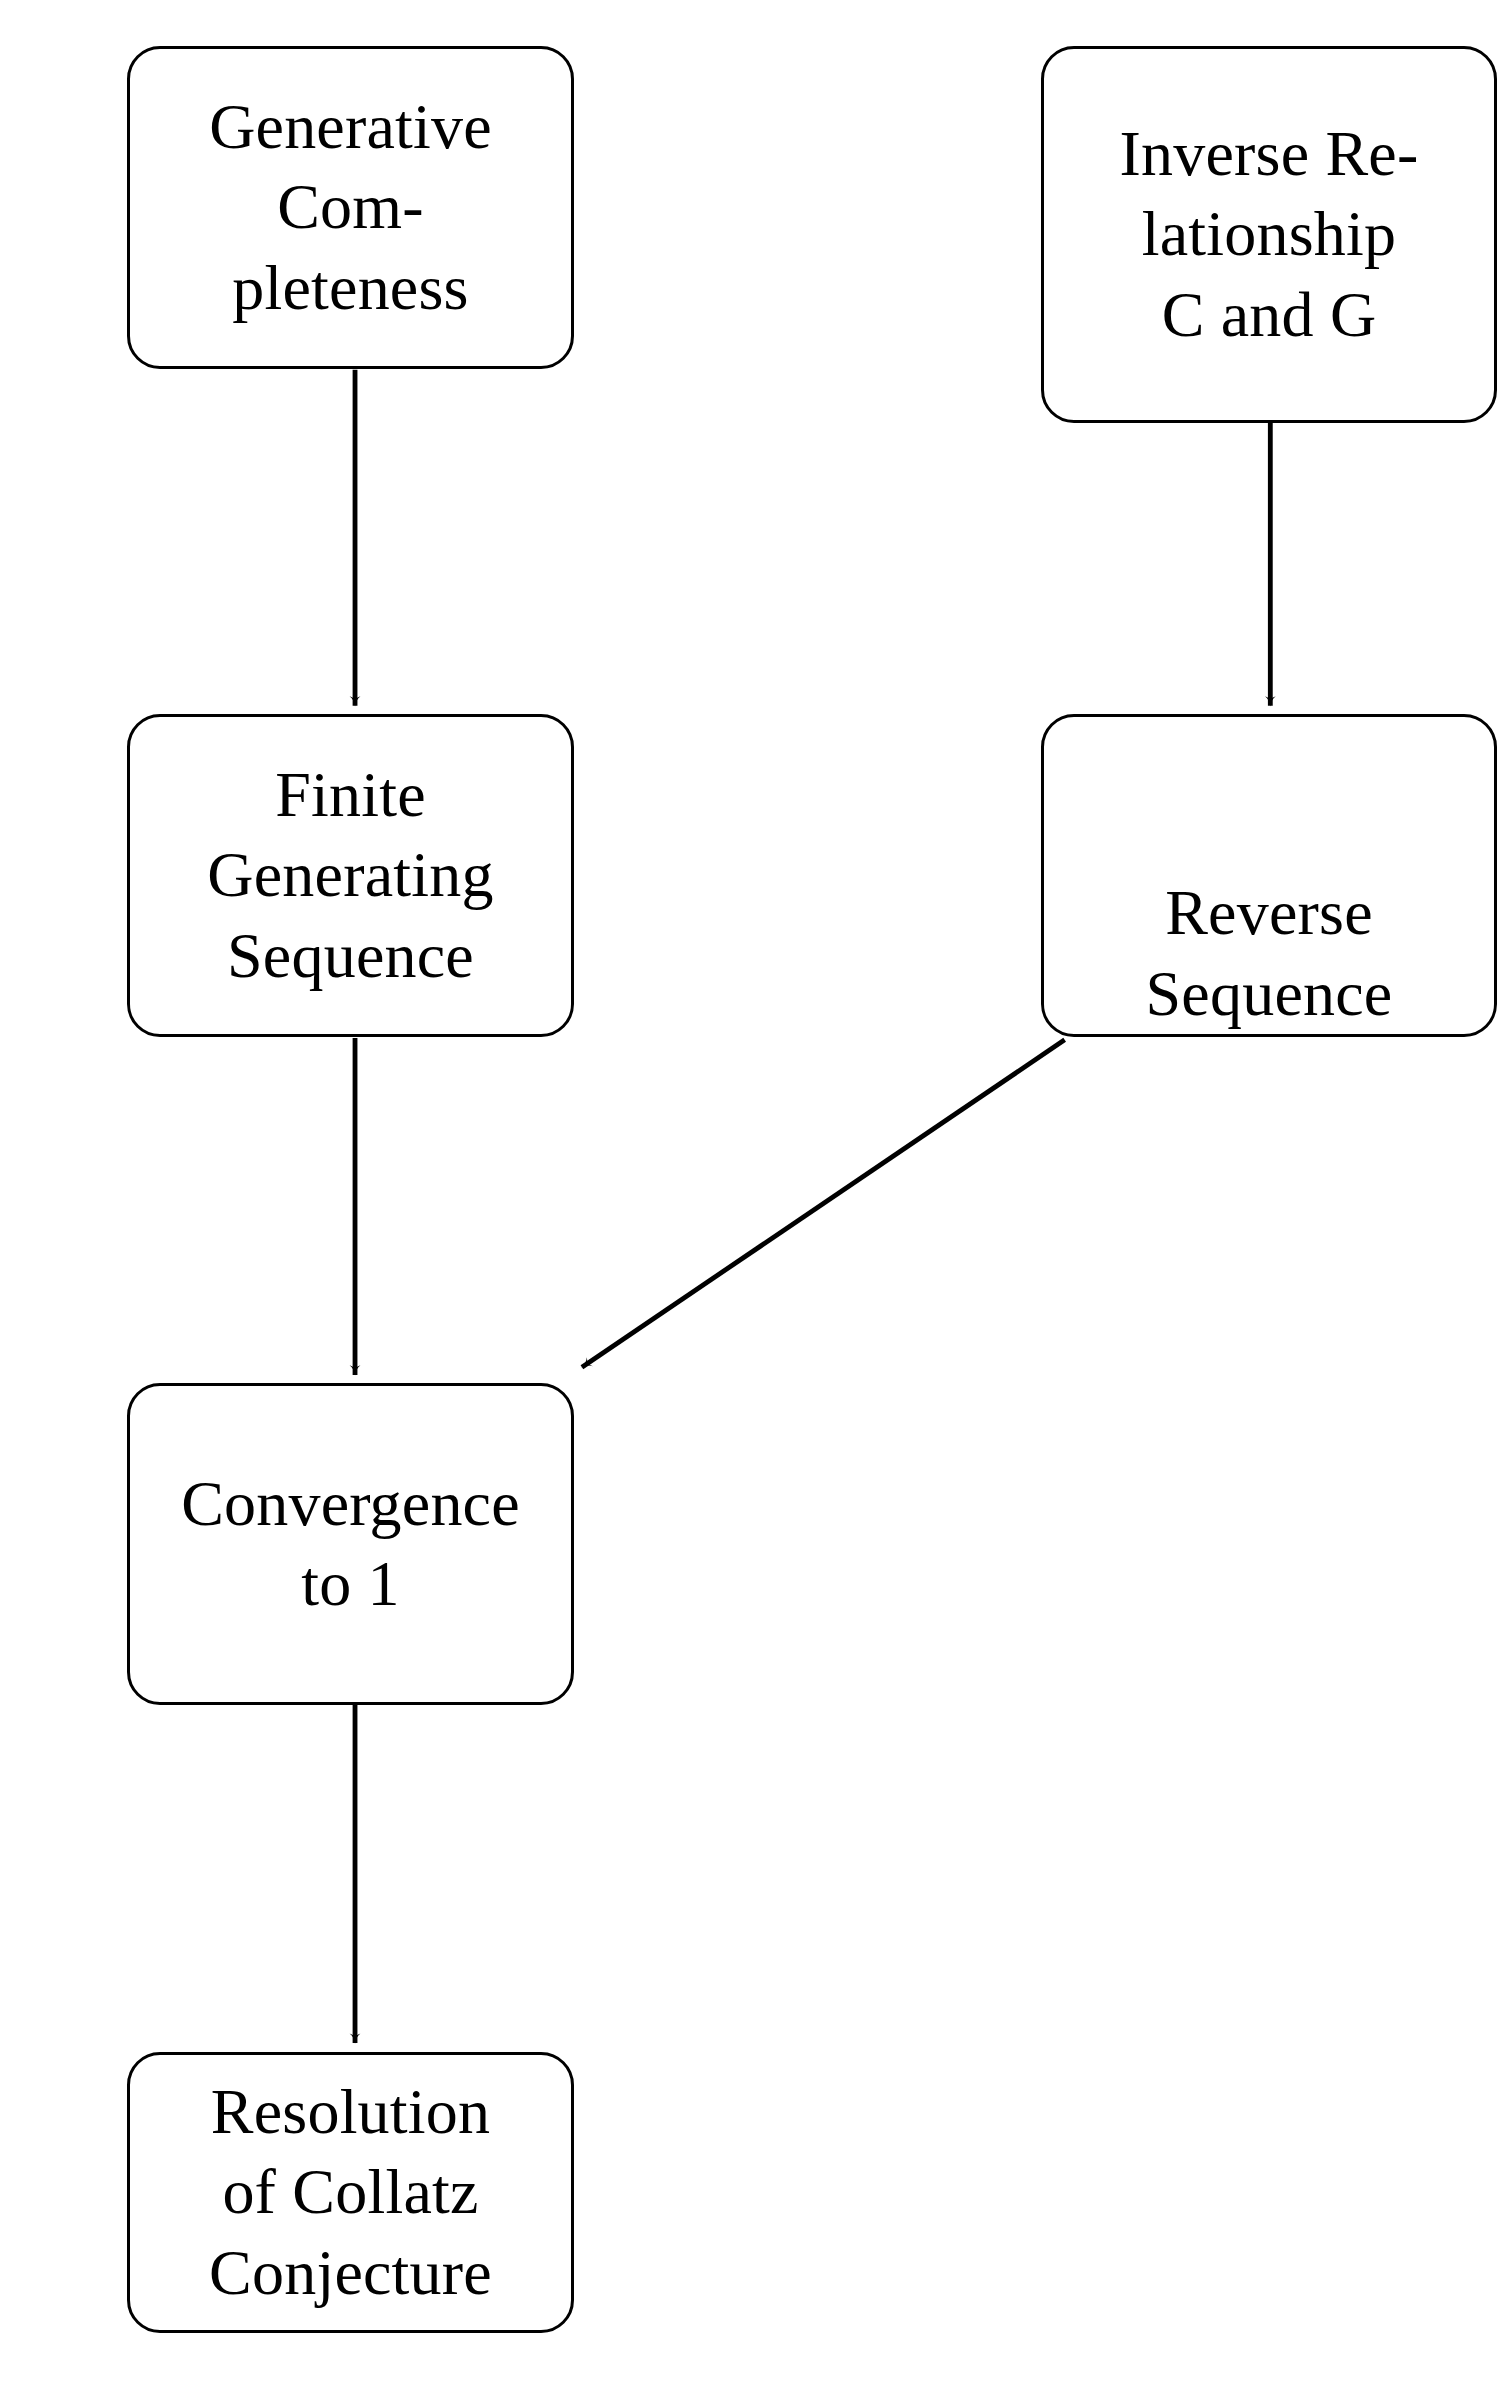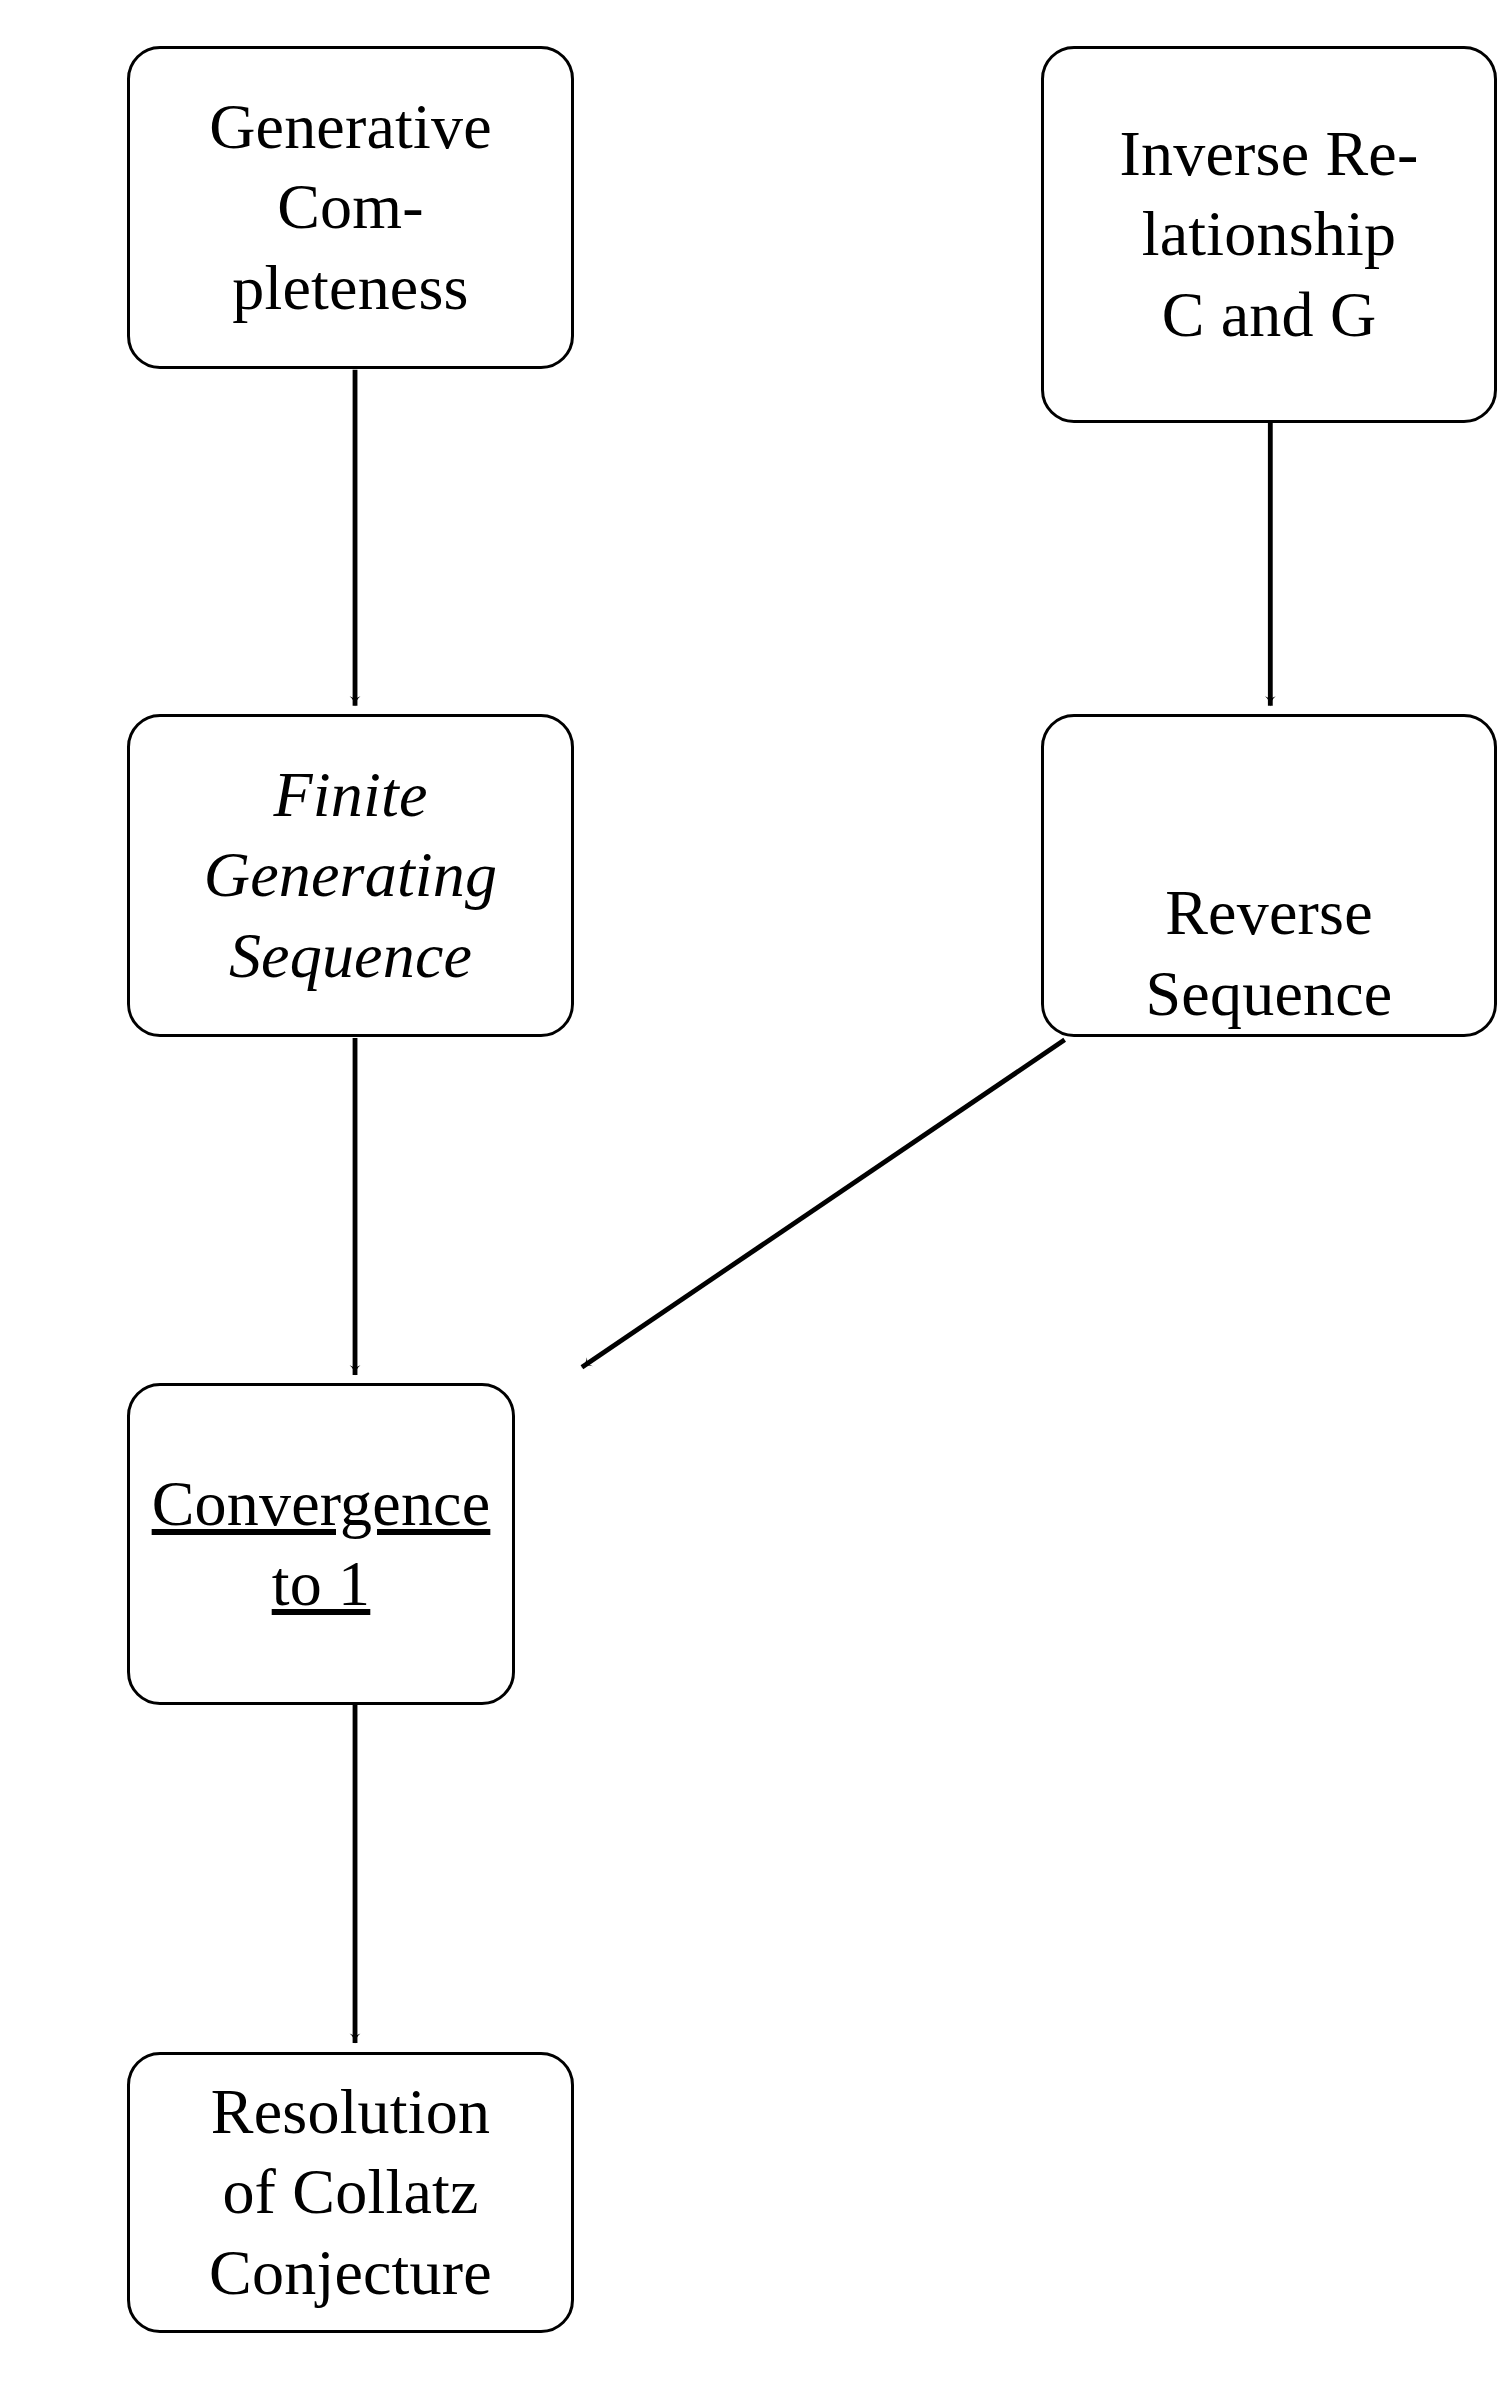"Finite" #node-finite-generating { font-style: italic -> none }
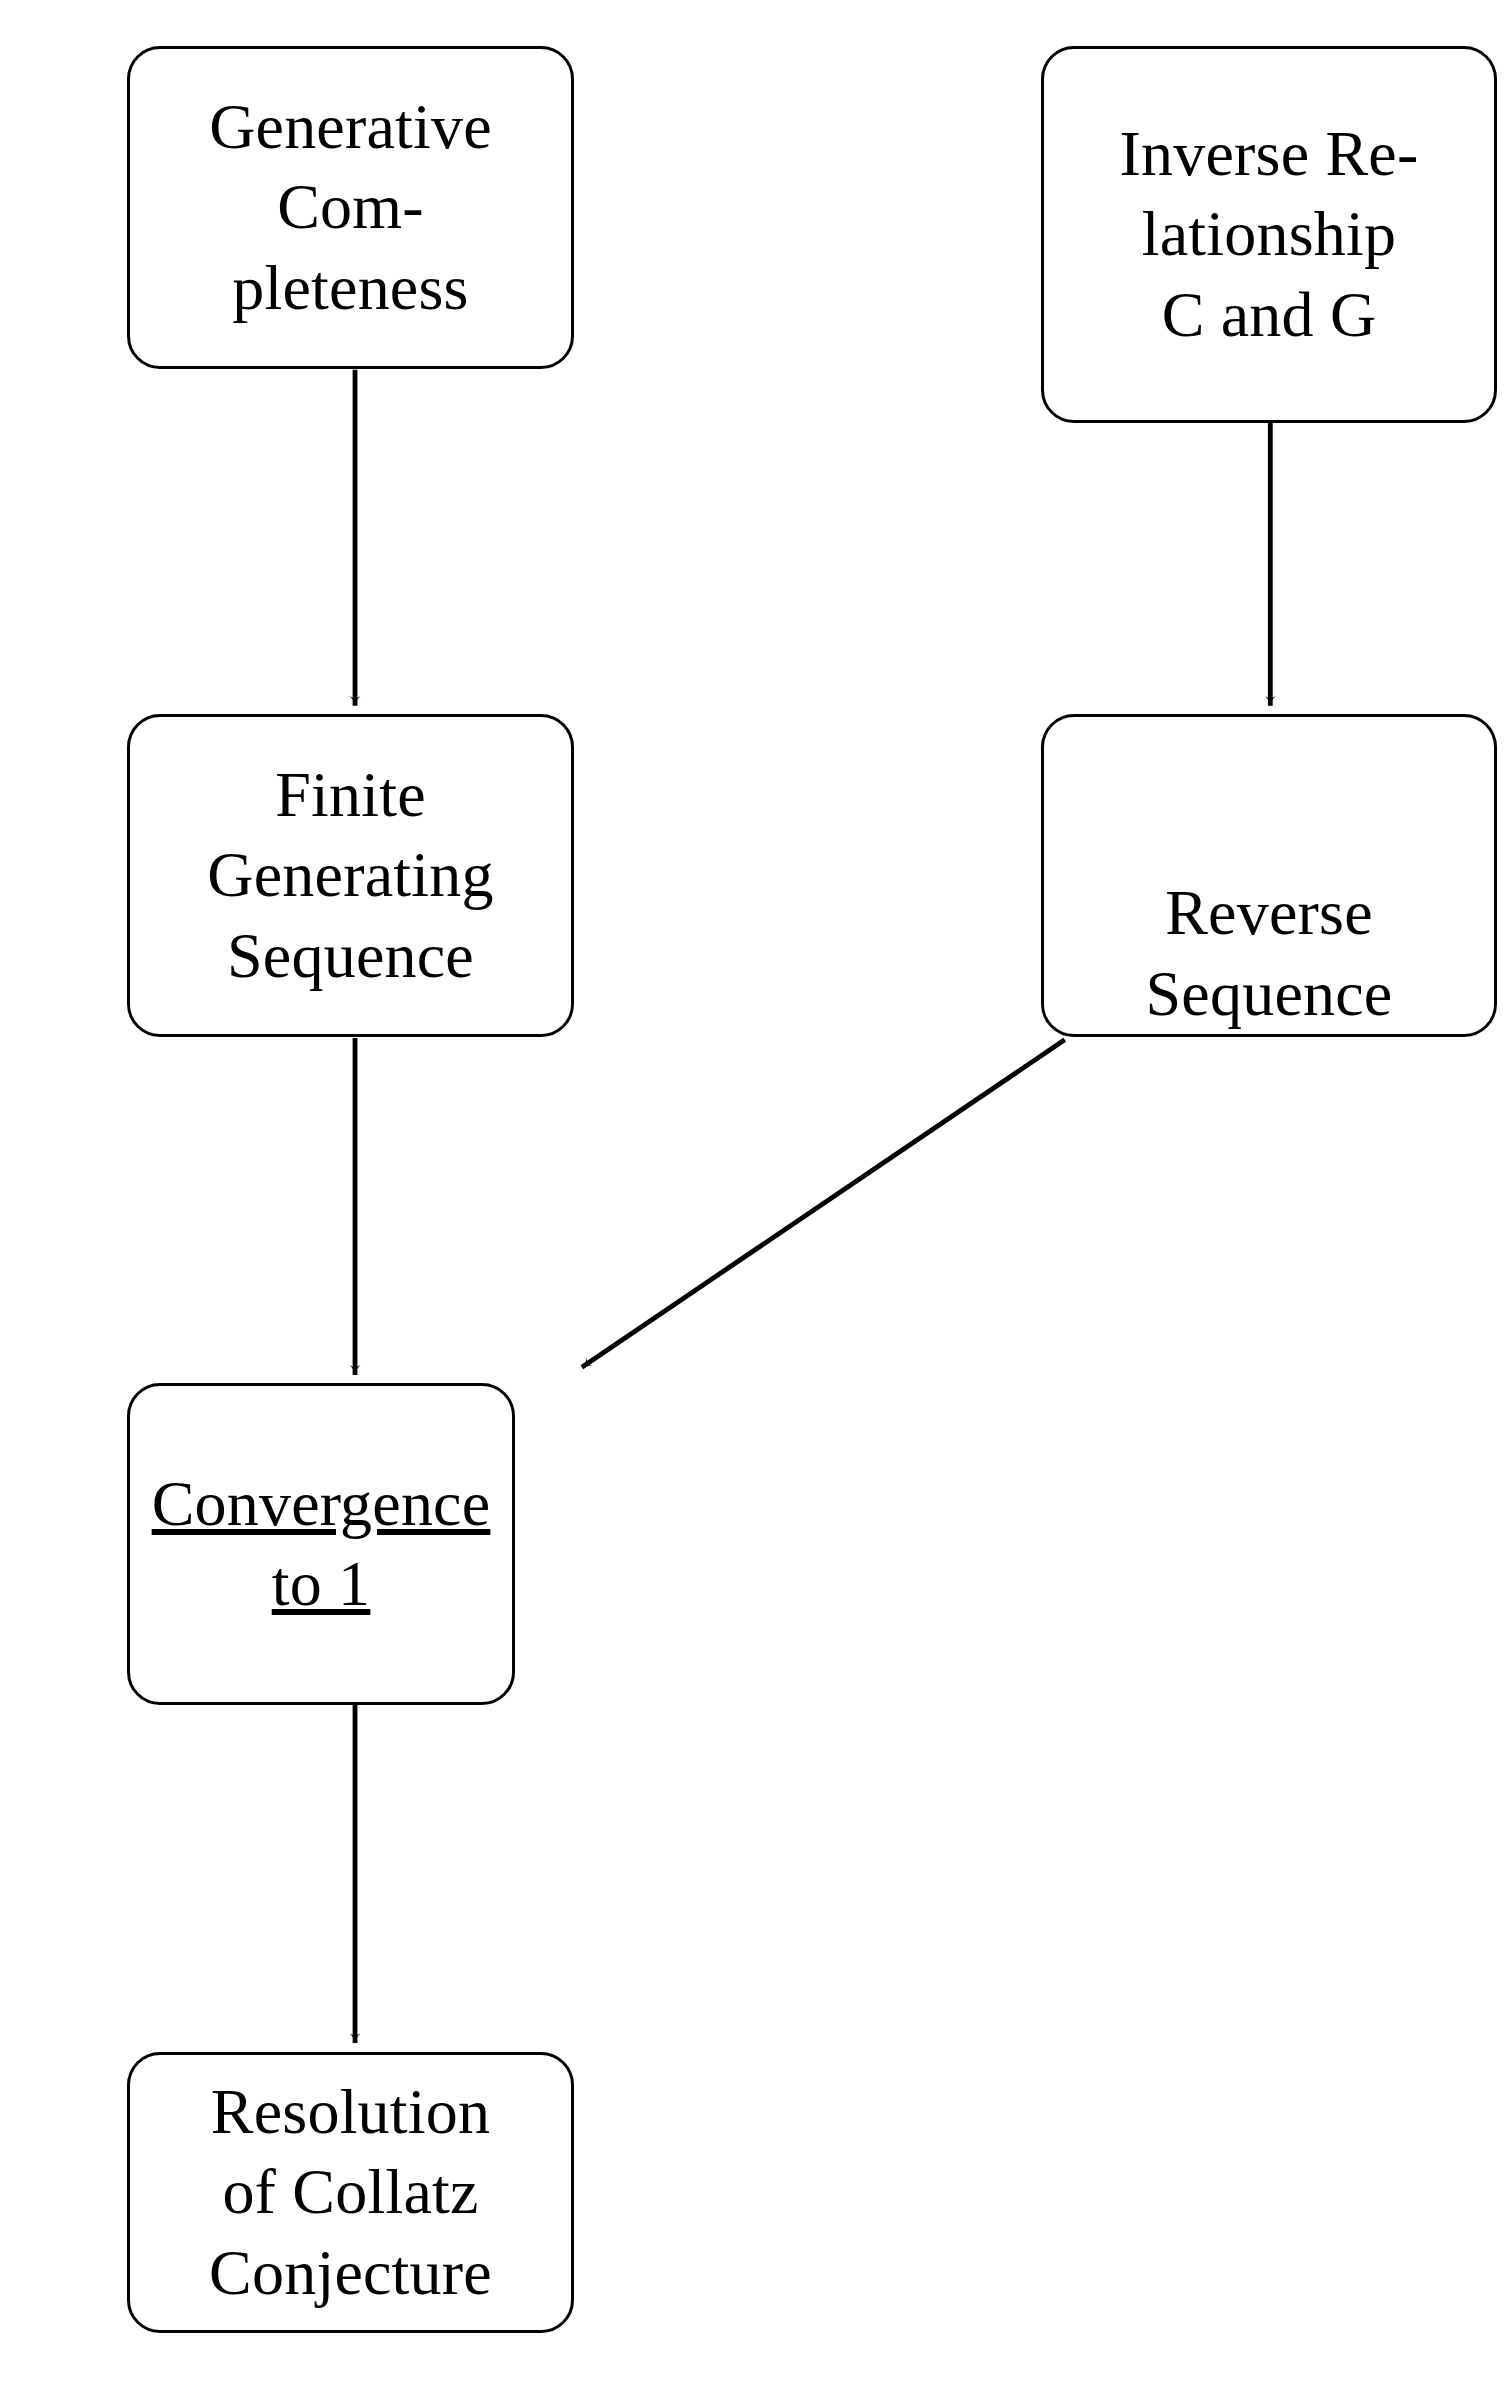"Convergence" #node-convergence-to-1 { text-decoration: underline -> none; width: 388px -> 447px }
